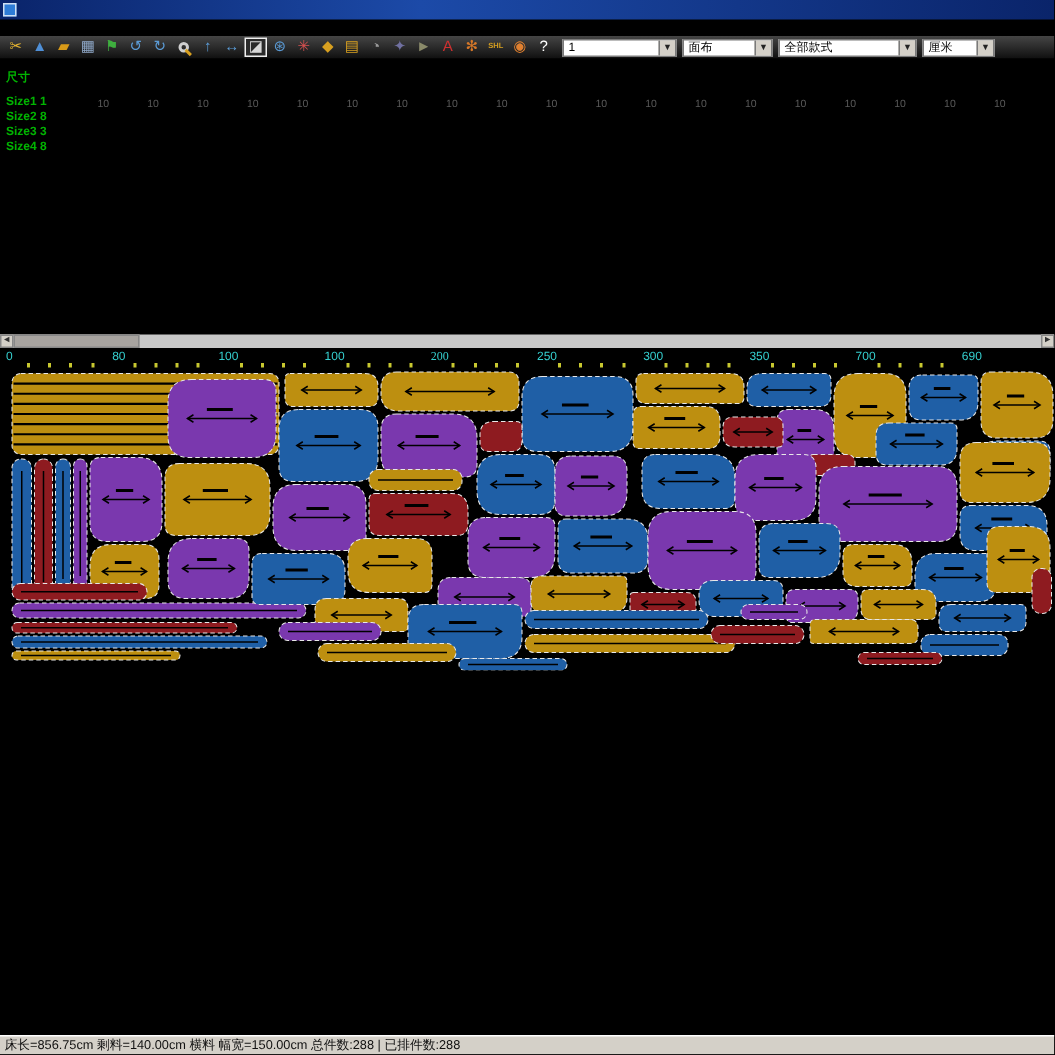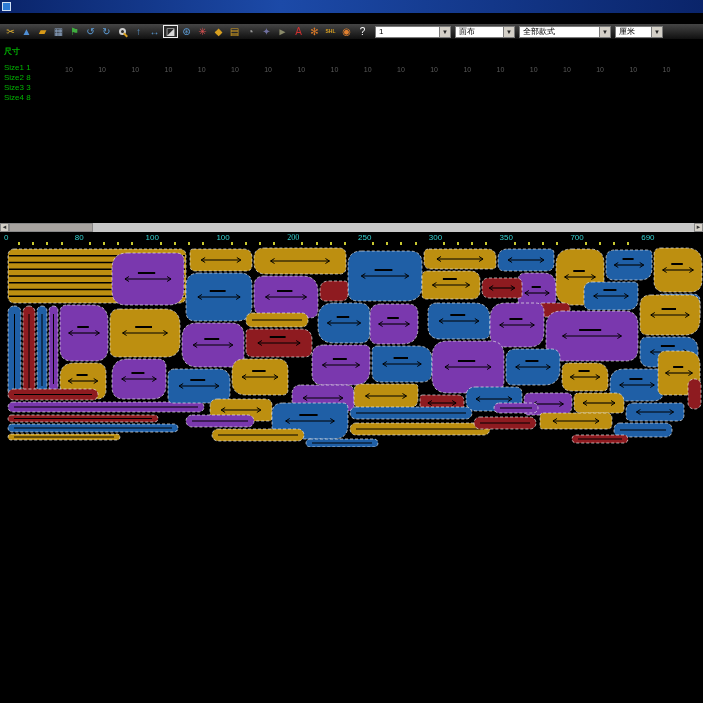"Size1 1" .size-list { font-weight: none -> bold }
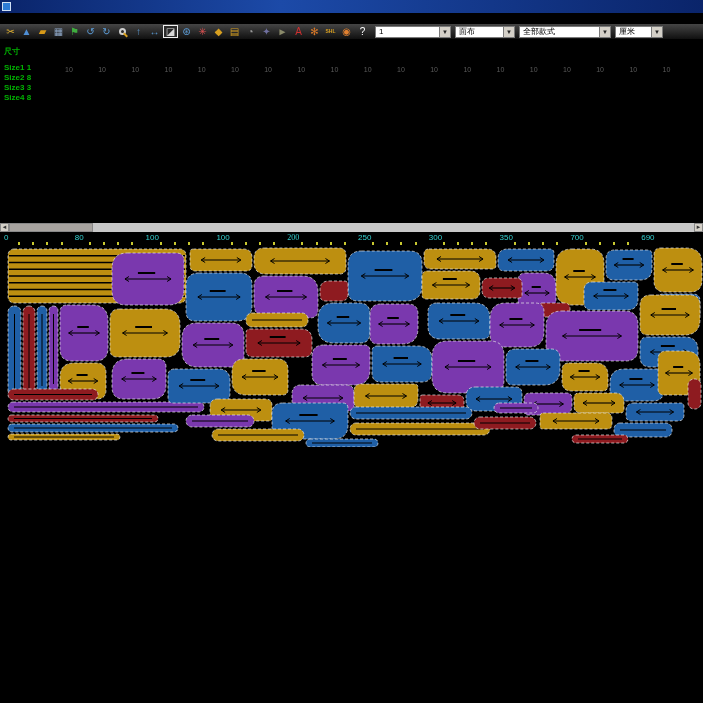"床长=856.75cm 剩料=140.00cm 横料 幅宽=150.00cm" div.statusbar { html: none -> <div> <span>床长=856.75cm 剩料=140.00cm 横料 幅宽=150.00cm 总件数:288 | 已排件数:288</span> </div> }
